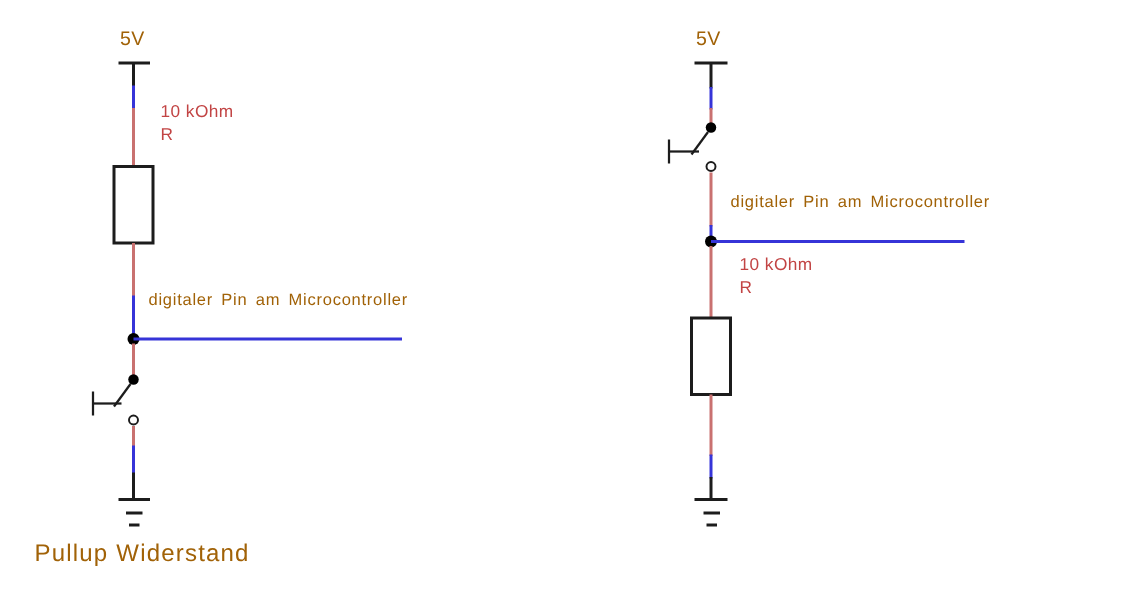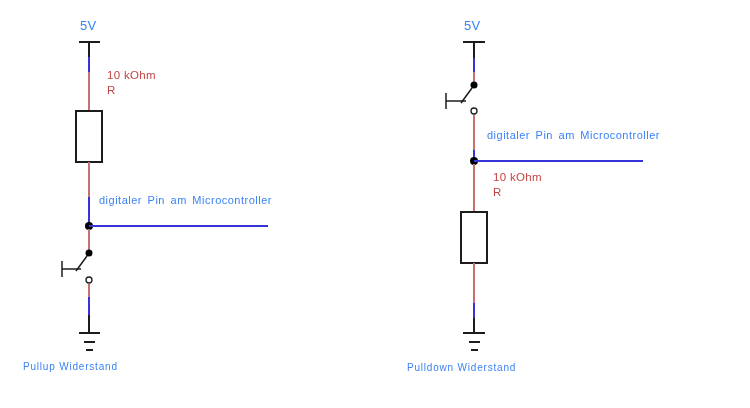"5V" .lbl { color: #3b82f6 -> #a16207 }
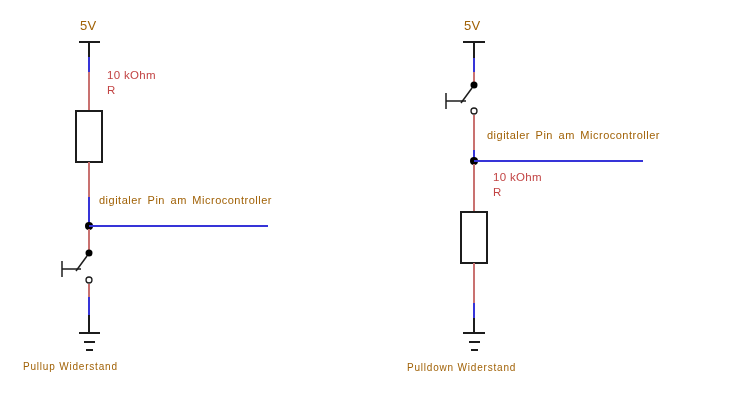"Pullup Widerstand" .caption { font-size: 10px -> 16px }
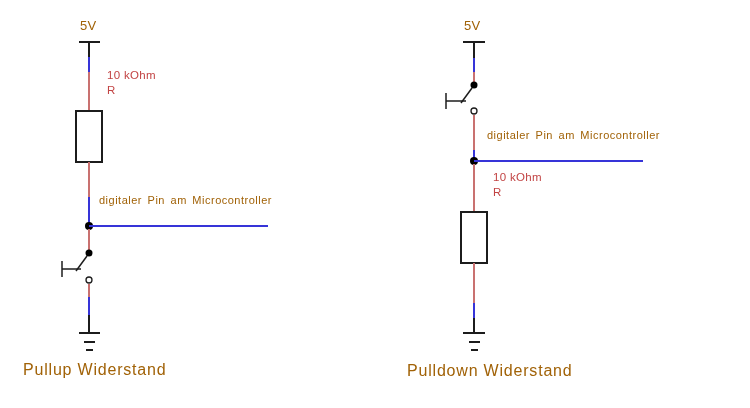"Pulldown Widerstand" span.lbl { html: <span>Pulldown Widerstand</span> -> none }
